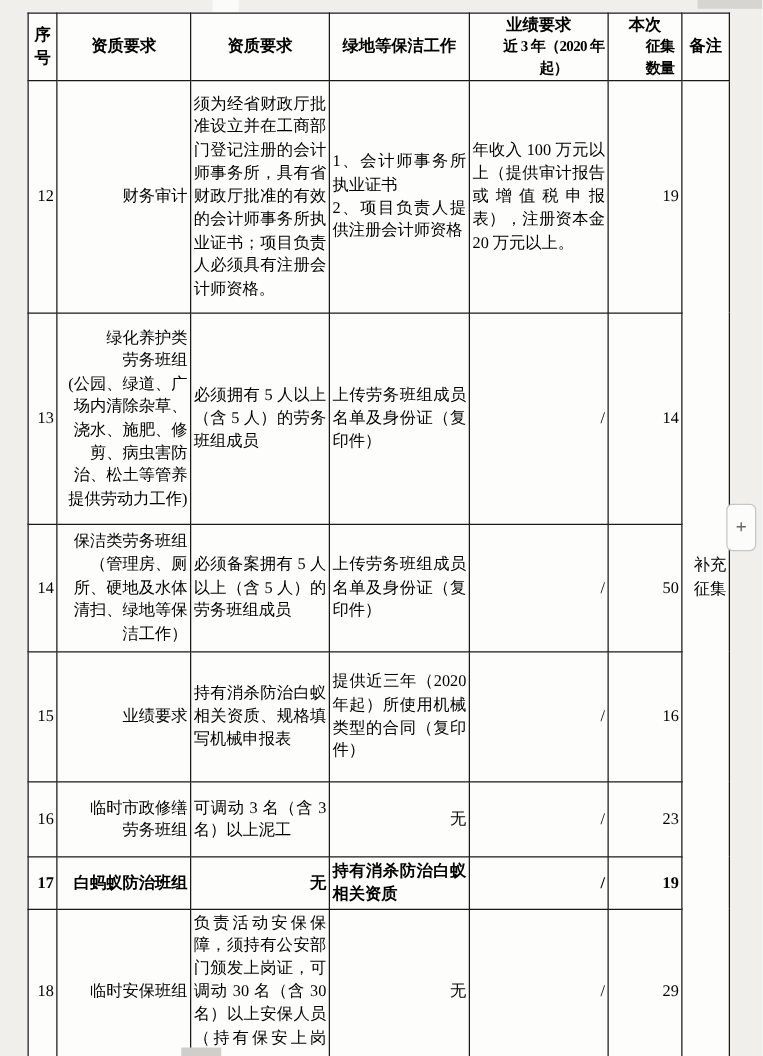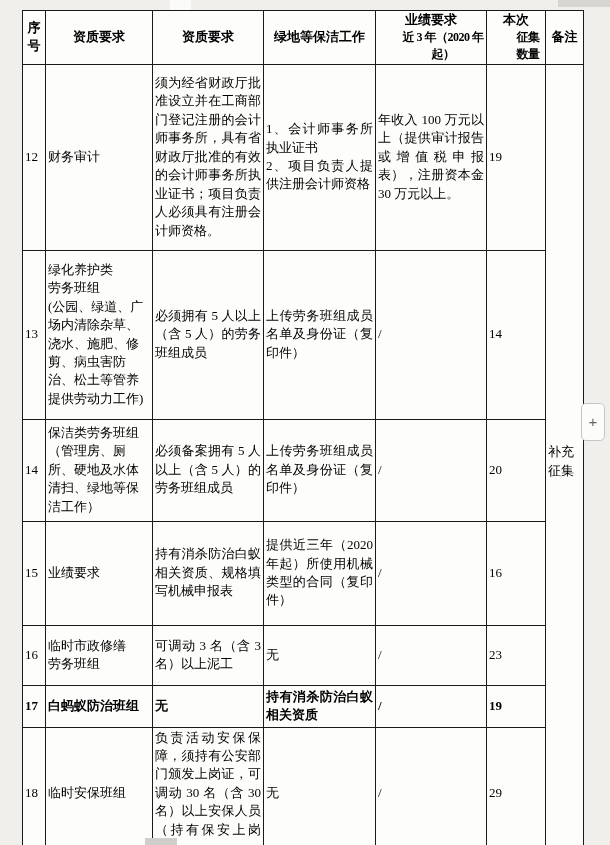"年收入 100 万元以上（提供审计报告或增值税申报表），注册资本金 30" td.j { text: 30 -> 20 }
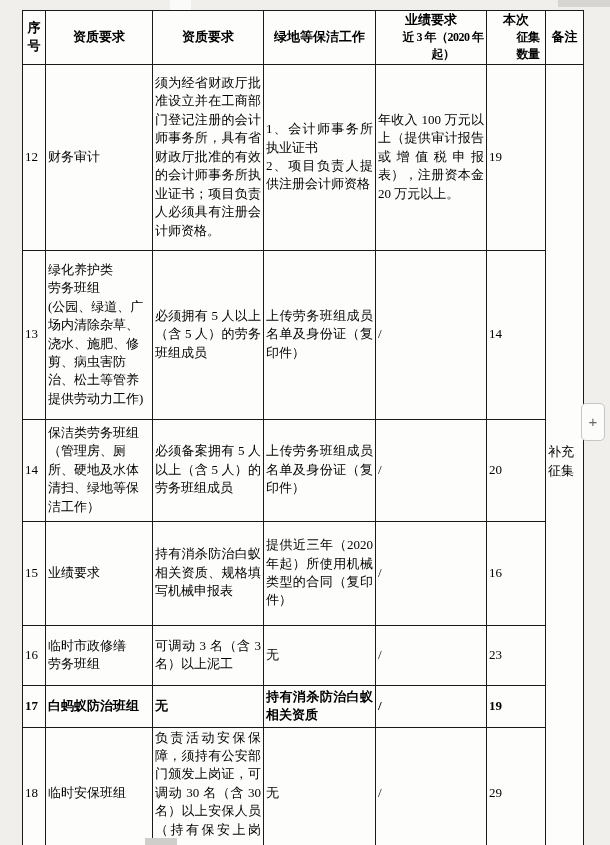"12" td.c { text-align: left -> right }
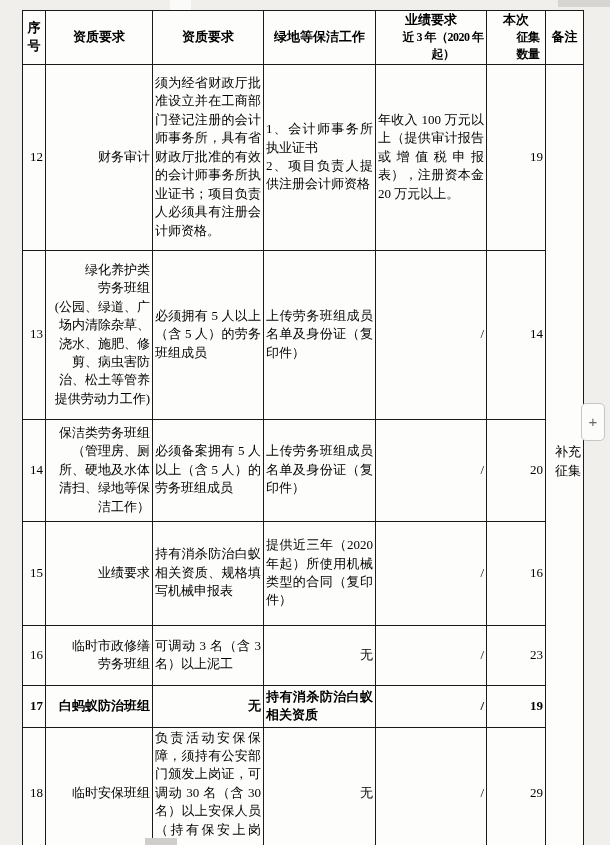"20" td.c { text: 20 -> 50 }
